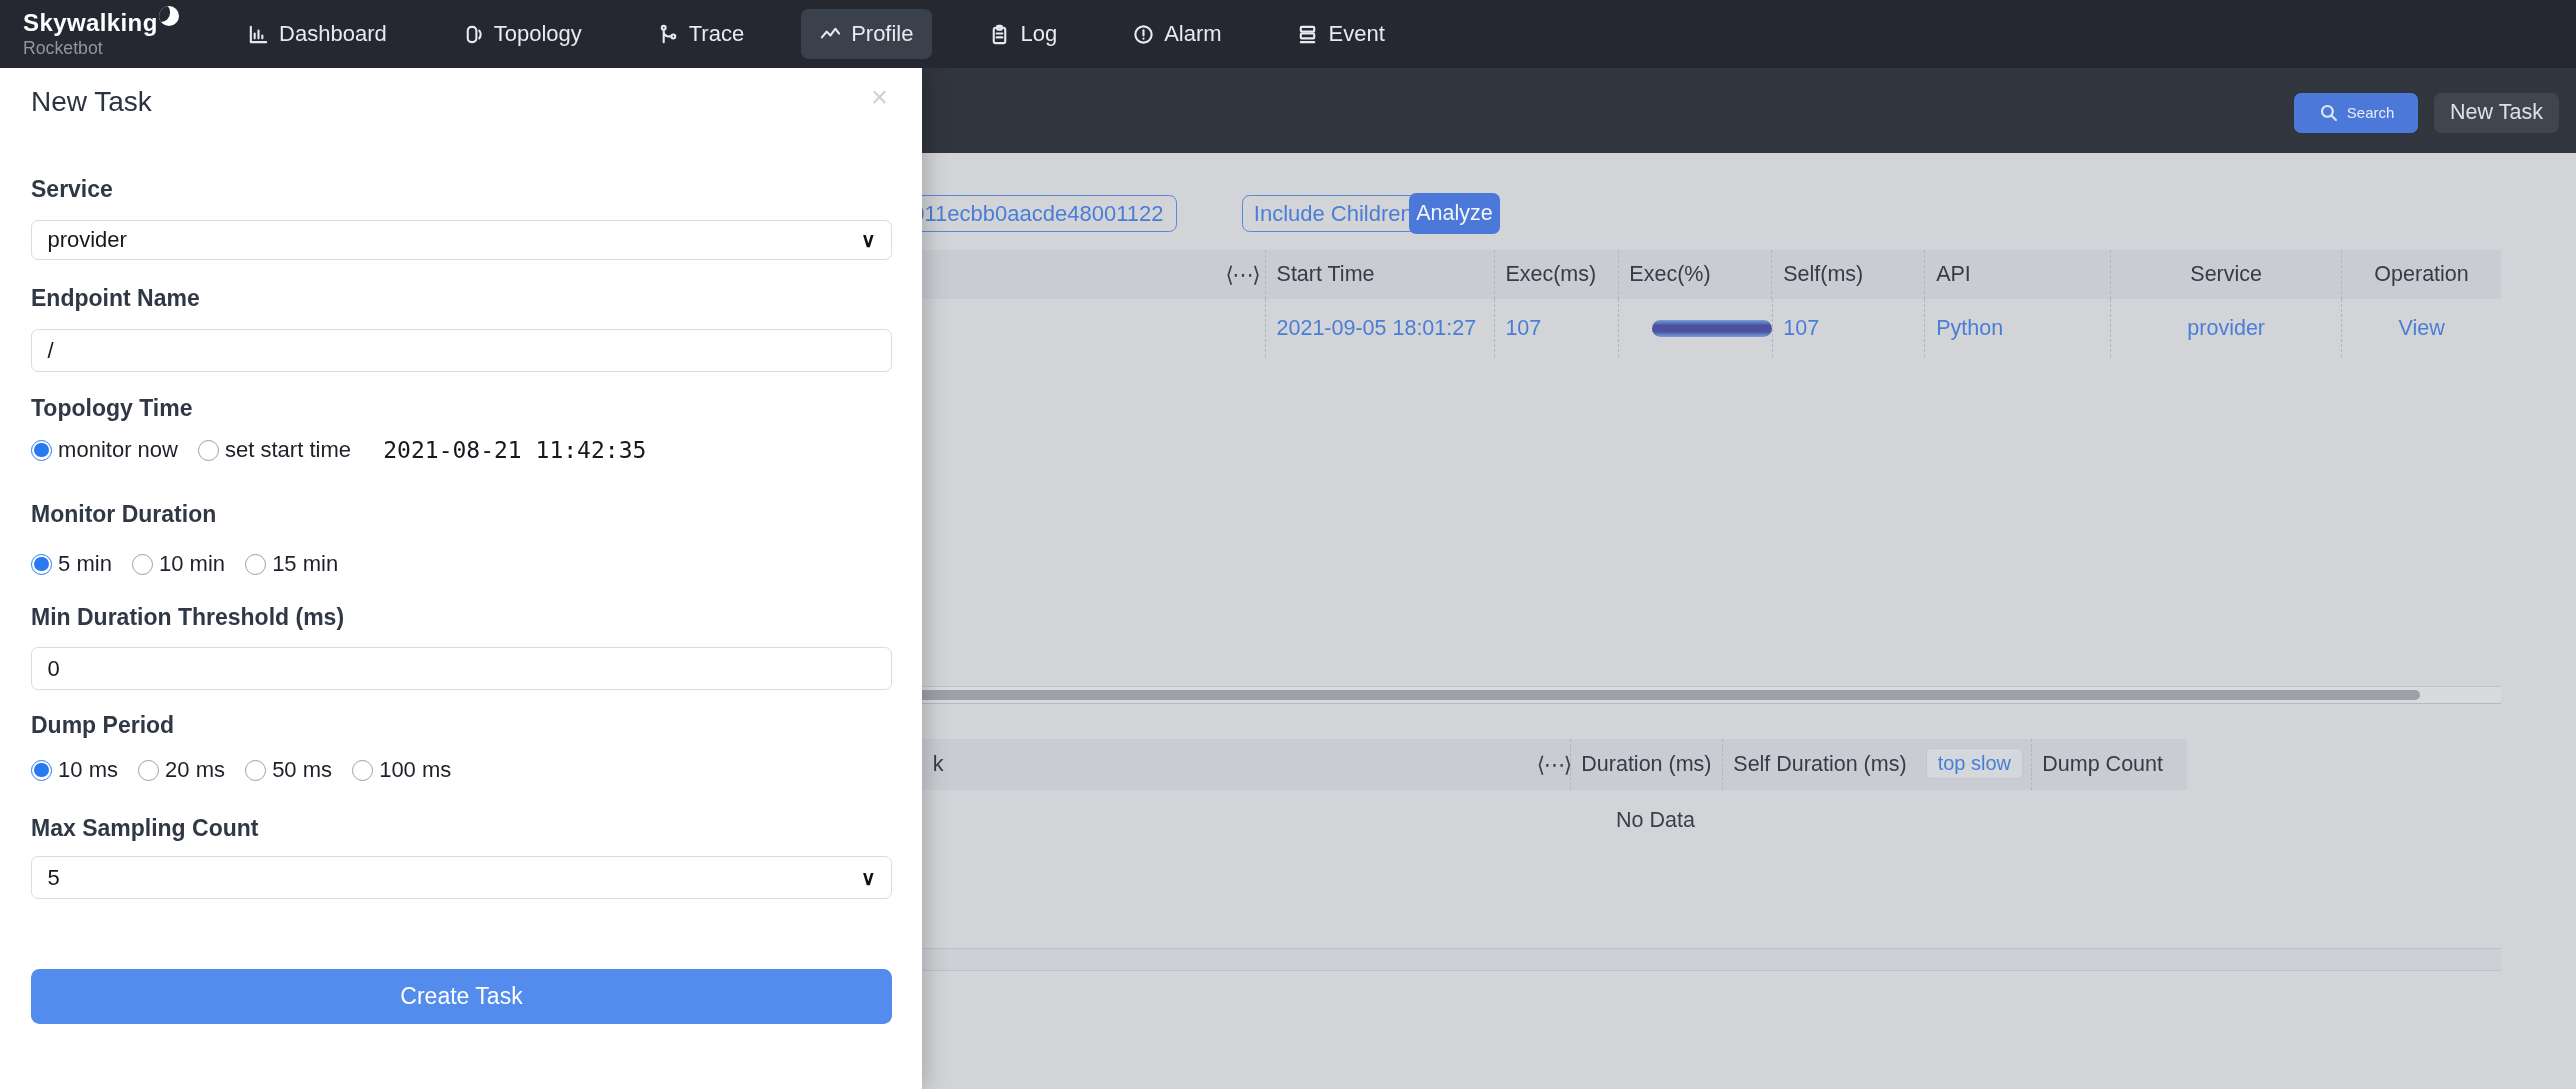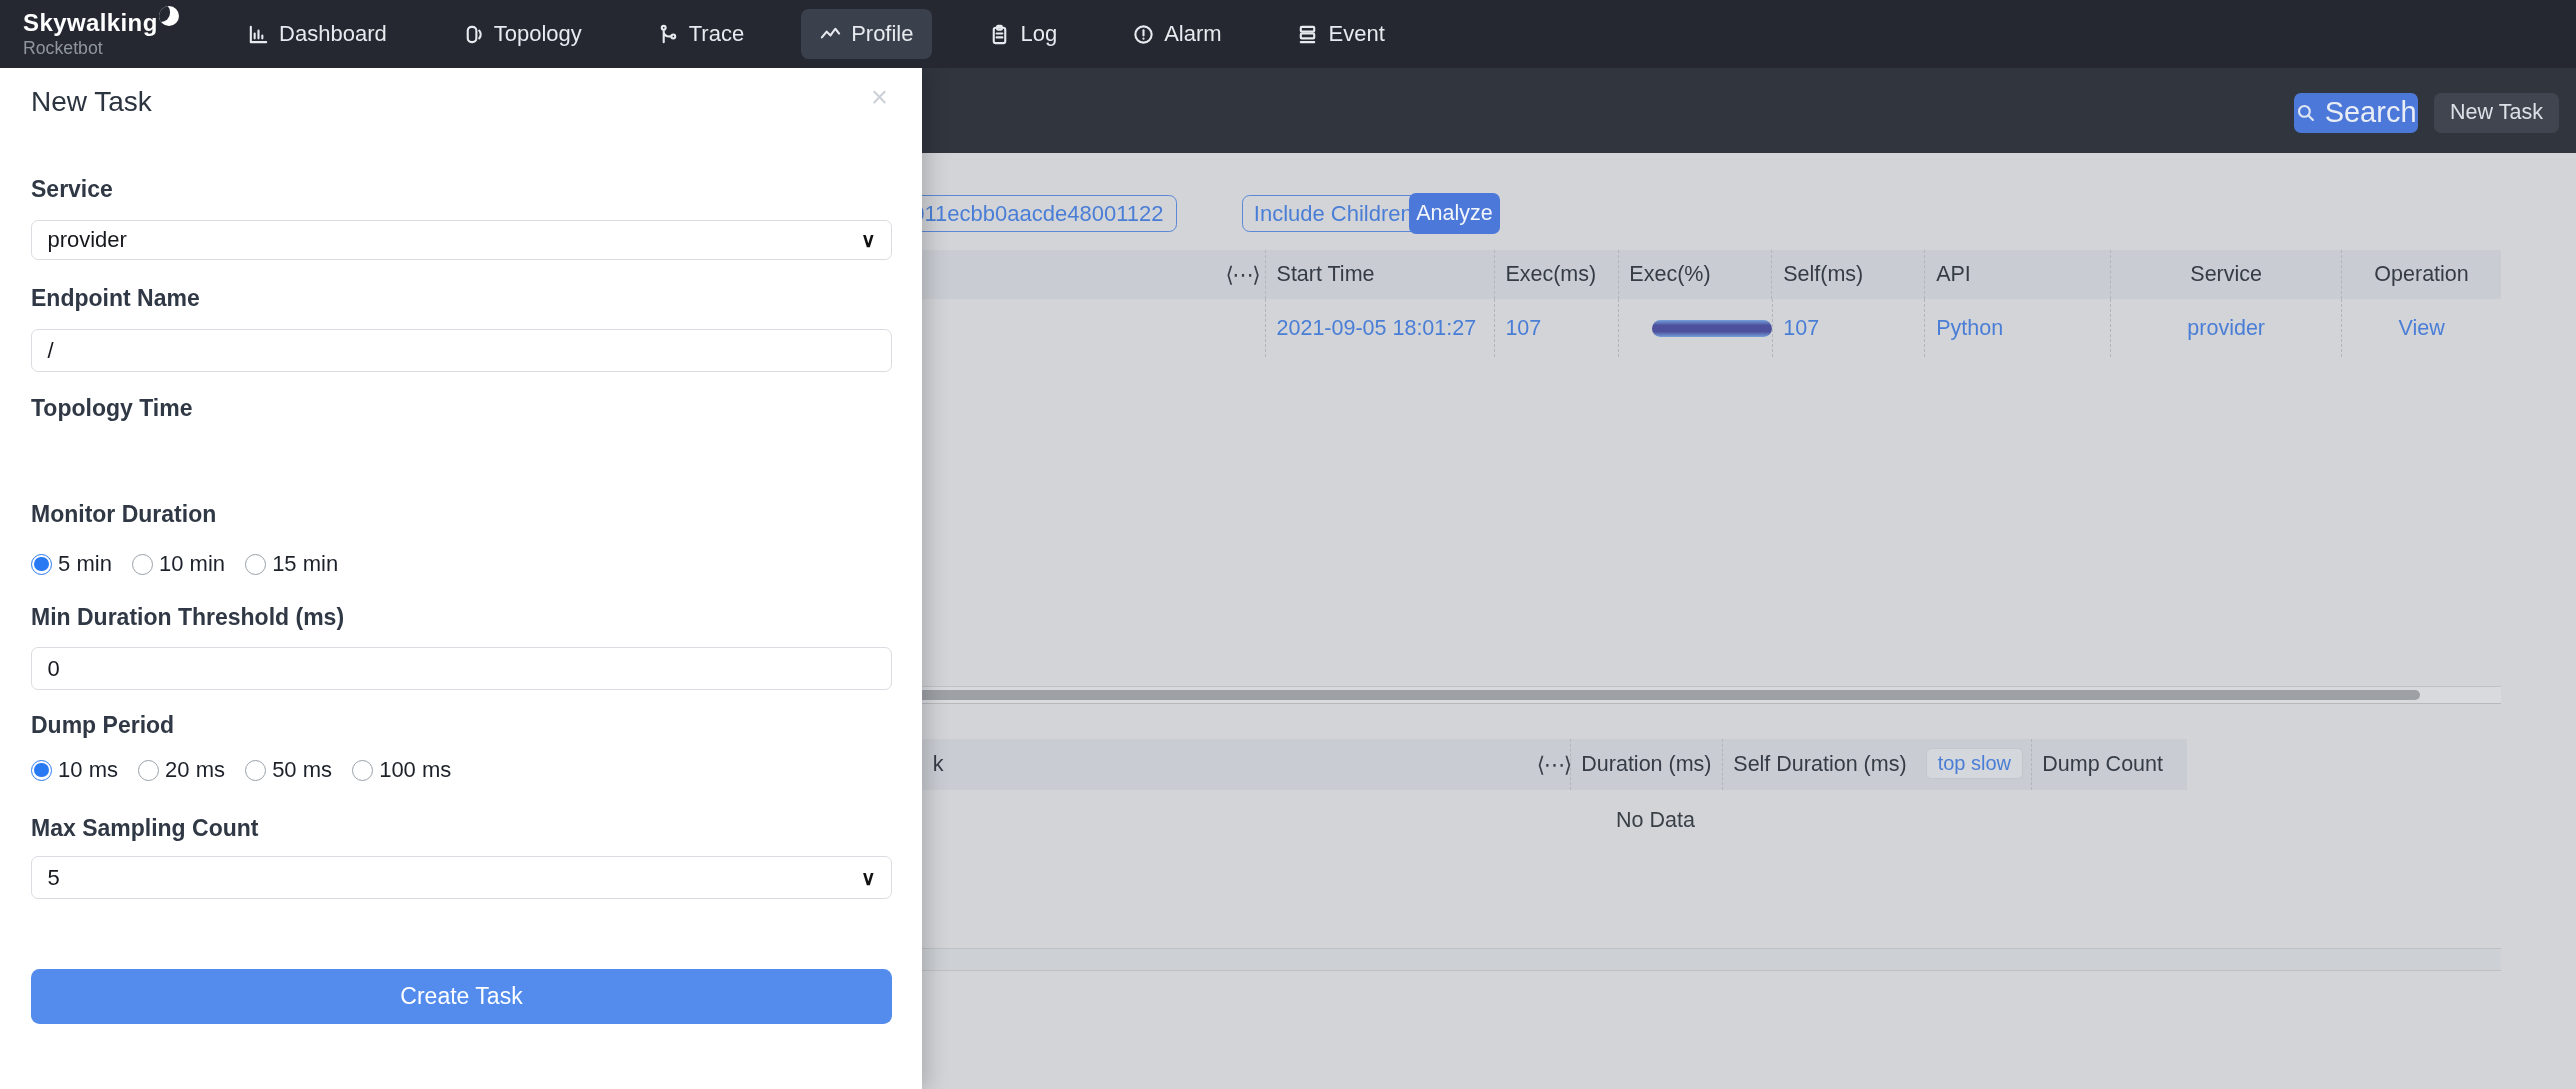"Search" .btn-search { font-size: 29px -> 15px }
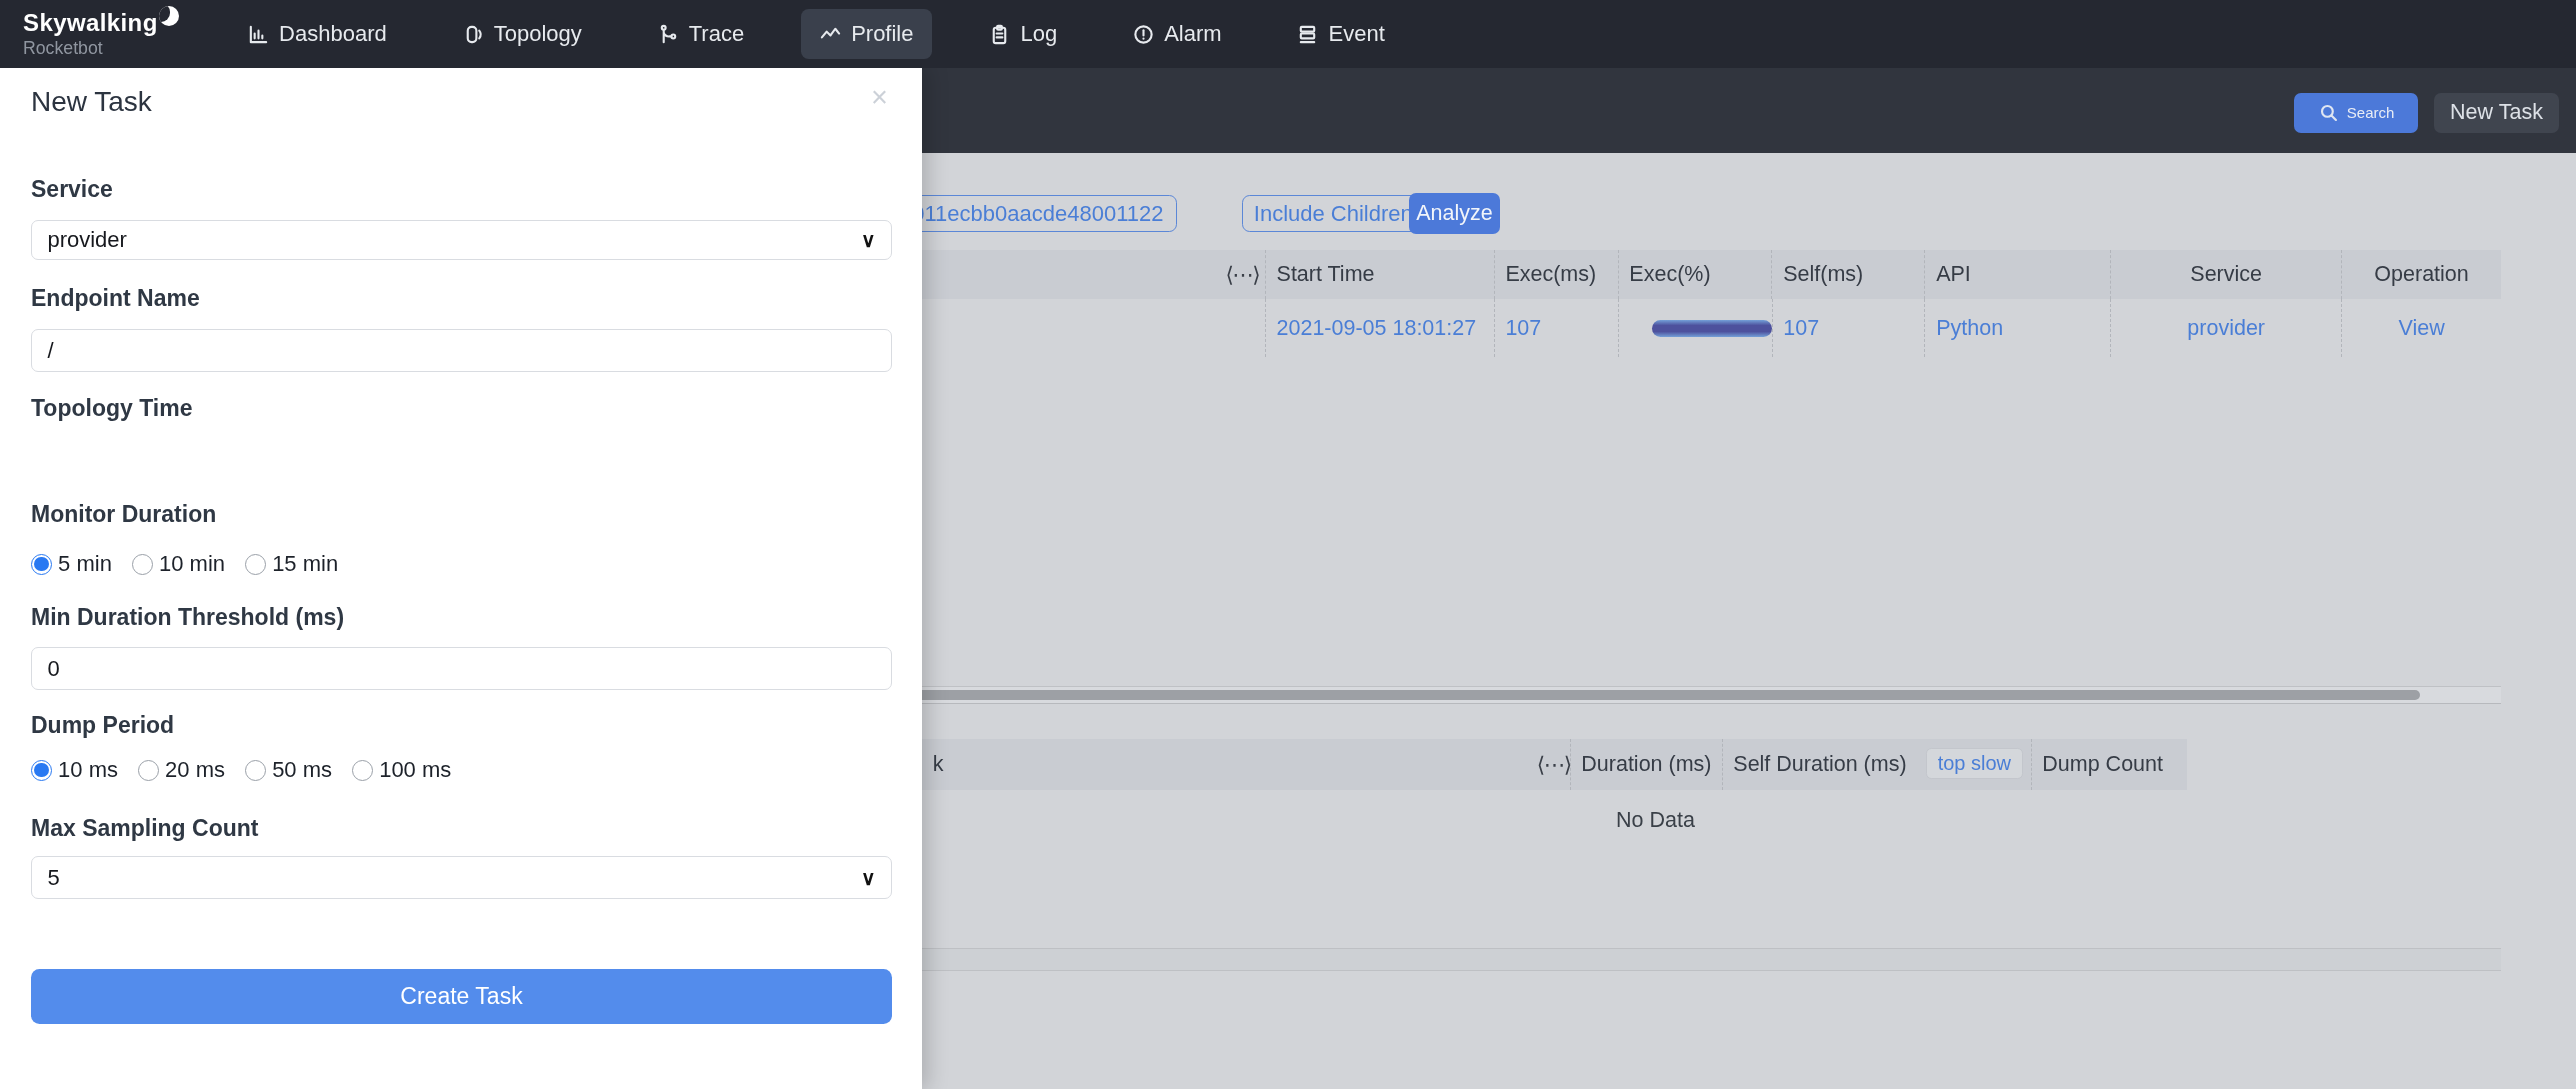"monitor now" div.radio-row { html: none -> <div> <span> <span></span> <span>monitor now</span> </span> <span> <span></span> <span>set start time</span> </span> <span>2021-08-21 11:42:35</span> </div> }
